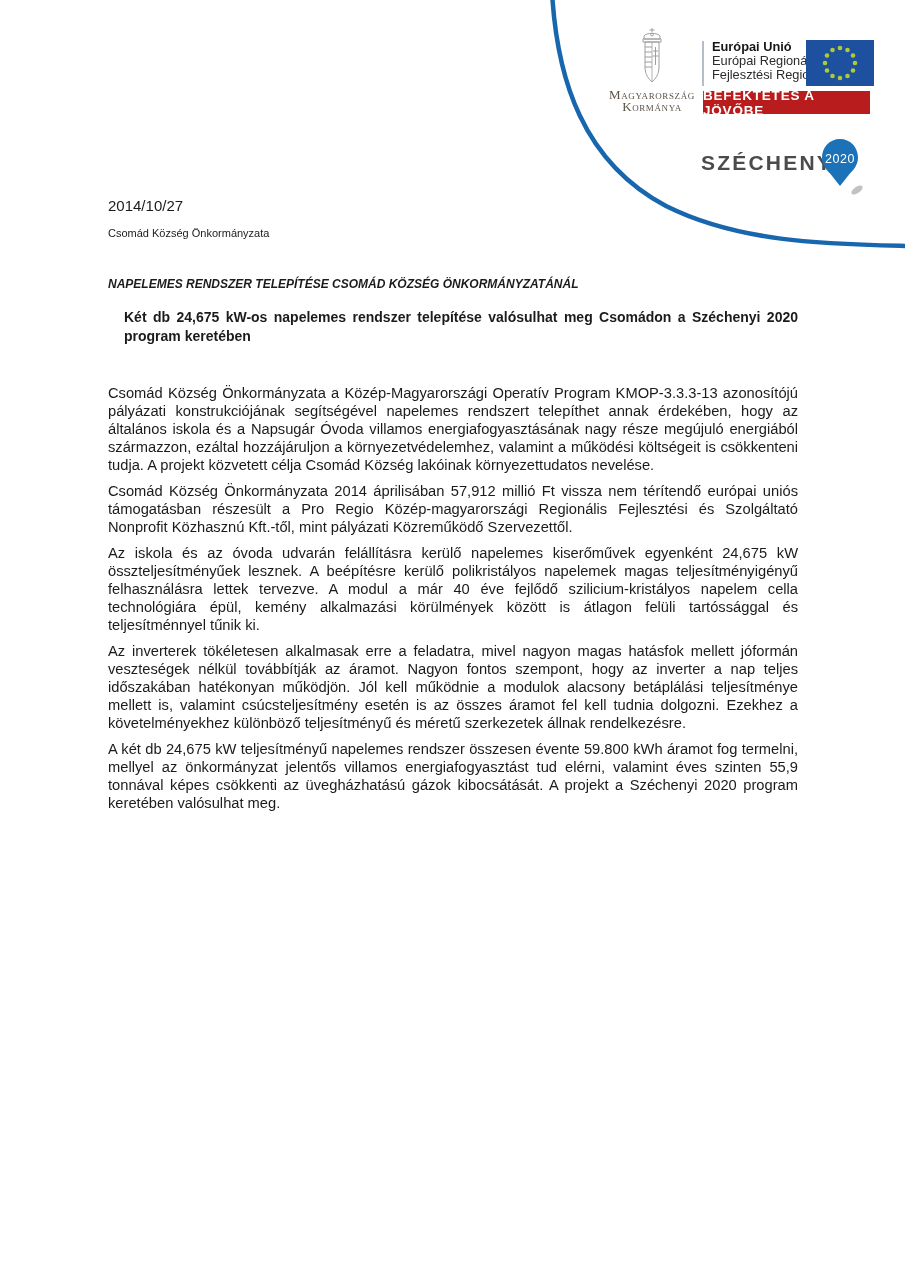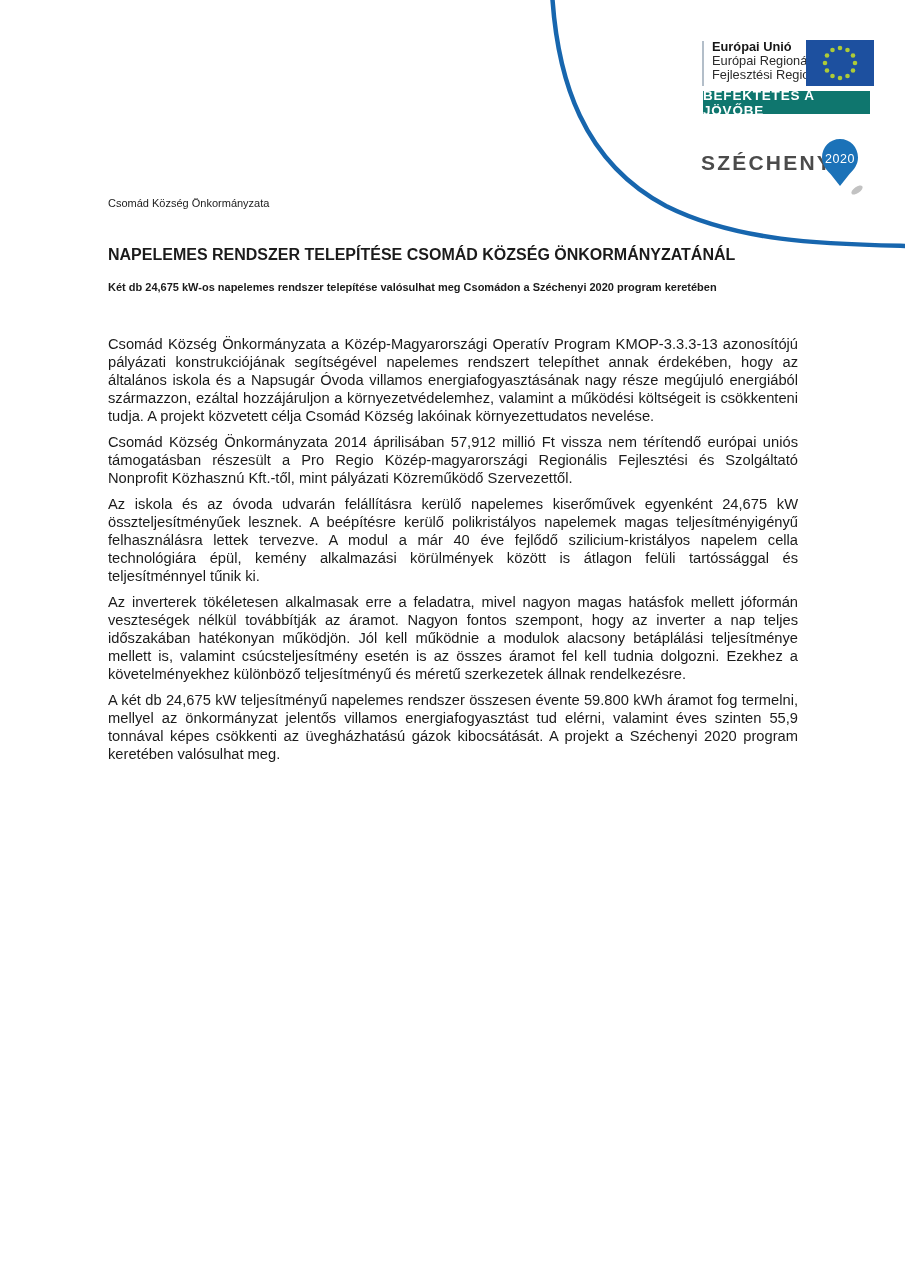"Magyarország" div.gov-block { html: none -> <div> <svg> <g> <path></path> <path></path> <path></path> <circle></circle> <path></path> <path></path> <path></path> <path></path> <path></path> </g> </svg> <div> <div>Magyarország</div> <div>Kormánya</div> </div> </div> }
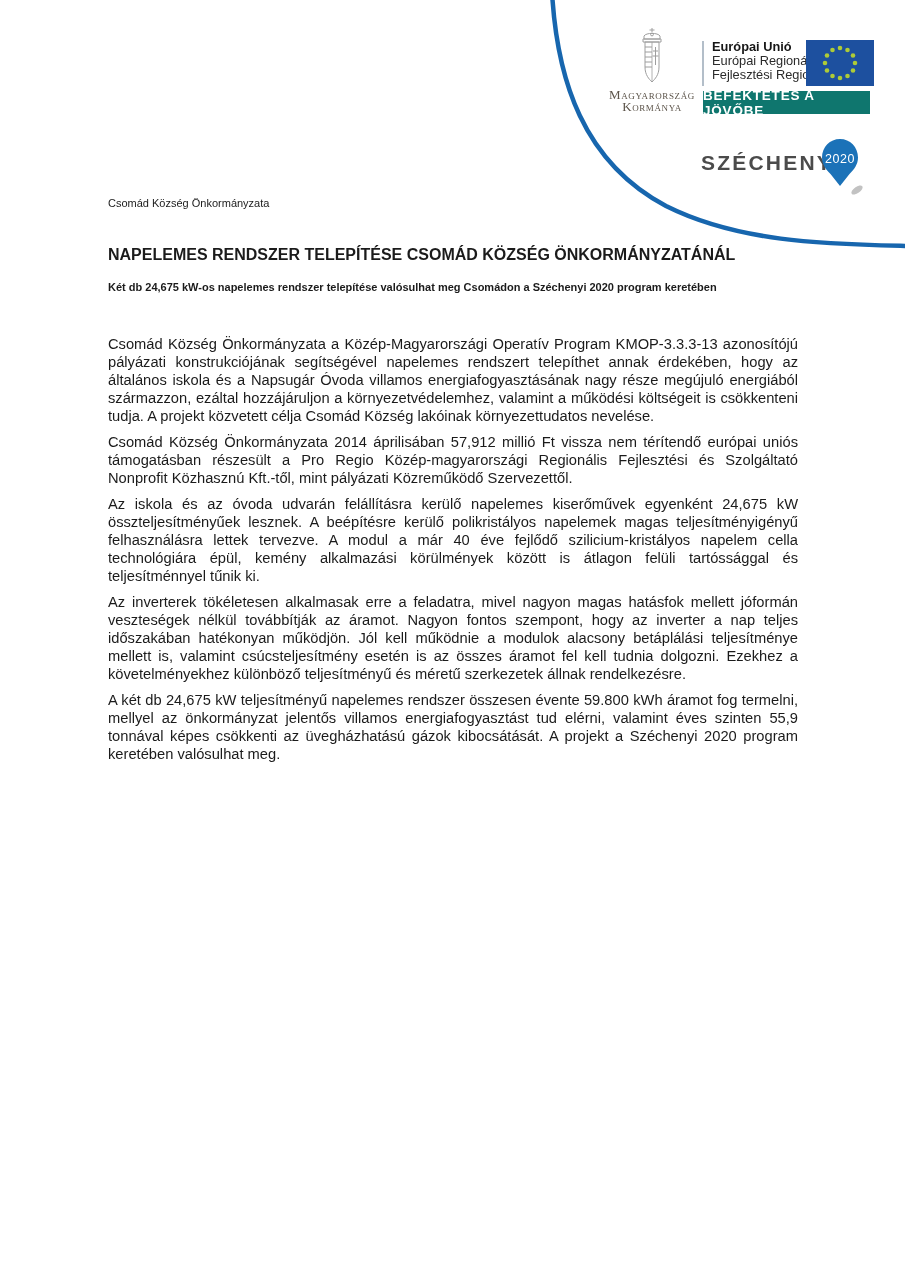"BEFEKTETÉS A JÖVŐBE" .banner { background: #0f766e -> #b91c1c }
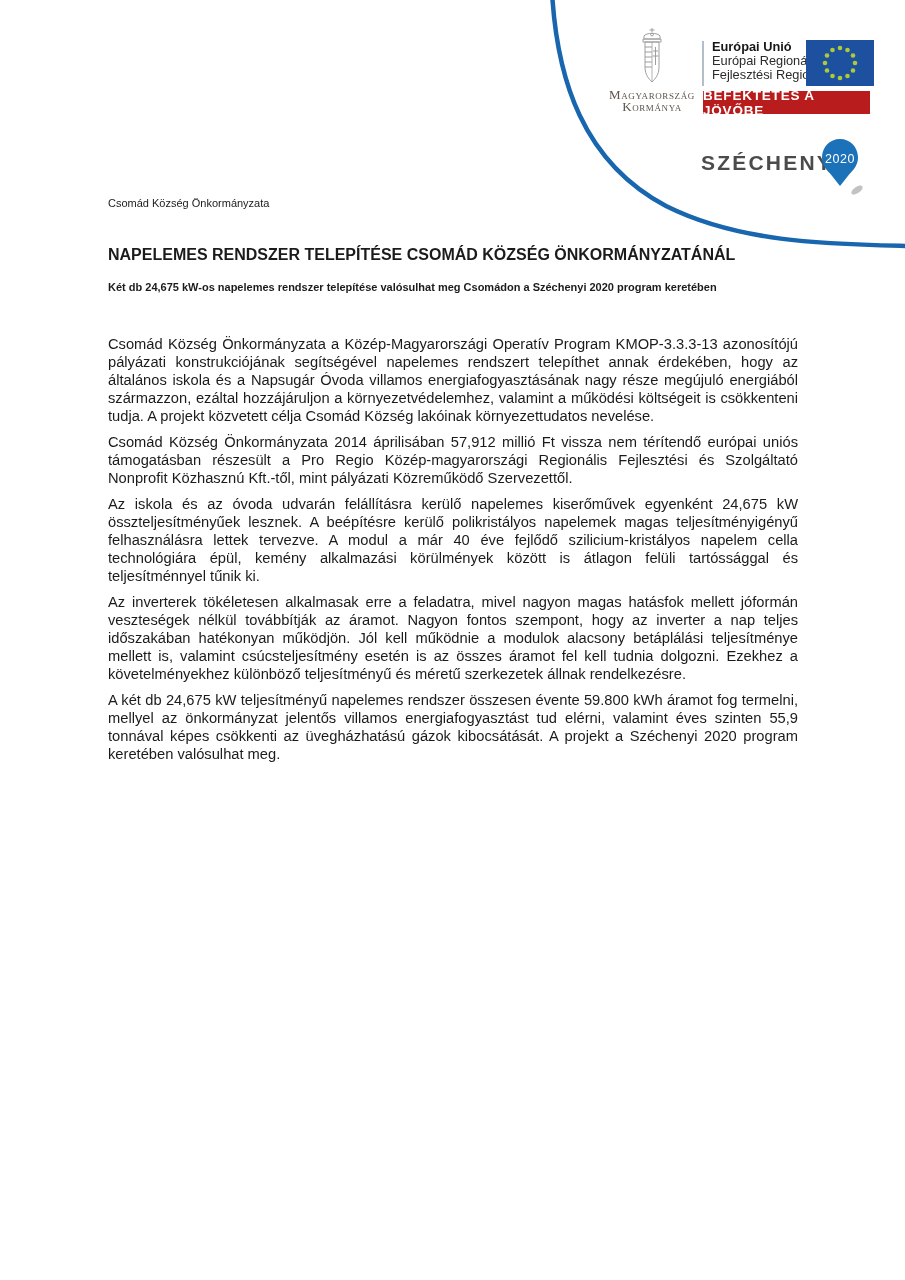"2014/10/27" p.date-line { html: none -> <p>2014/10/27</p> }
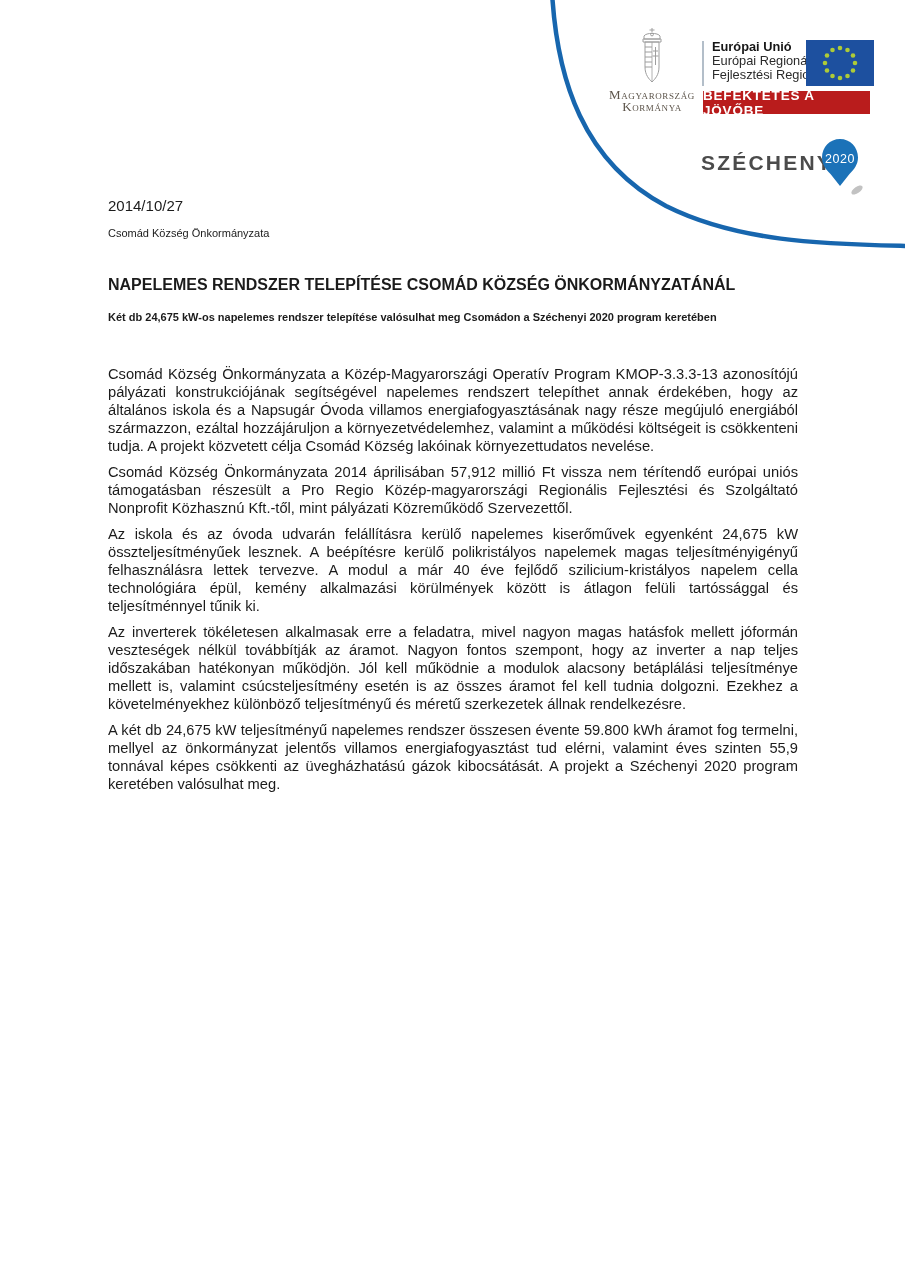"NAPELEMES RENDSZER TELEPÍTÉSE CSOMÁD" .doc-headline { font-size: 16px -> 12px; font-style: none -> italic }
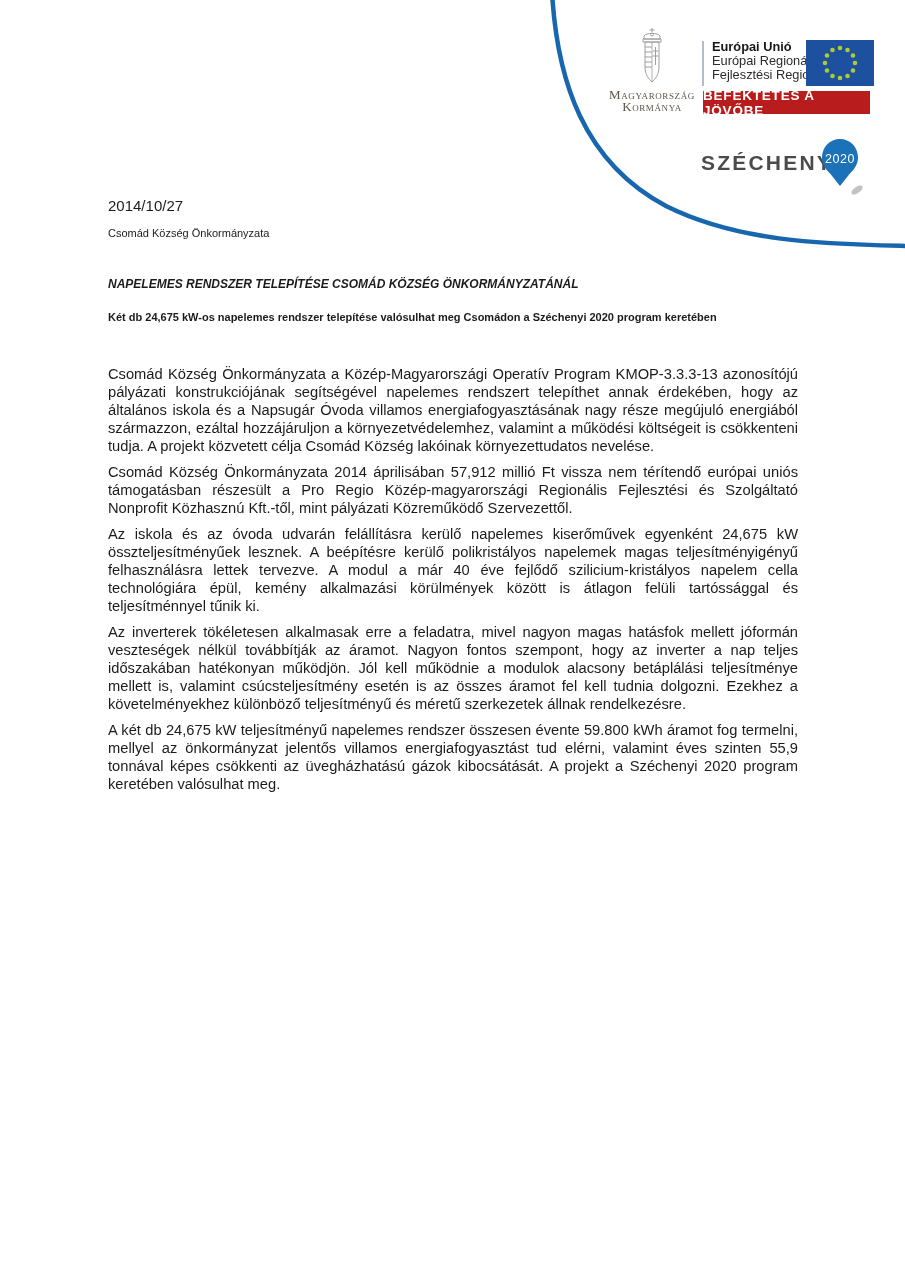"Két db 24,675 kW-os napelemes" .lede { font-size: 11px -> 14px; margin: 0 0 38px 0 -> 0 0 38px 16px }
